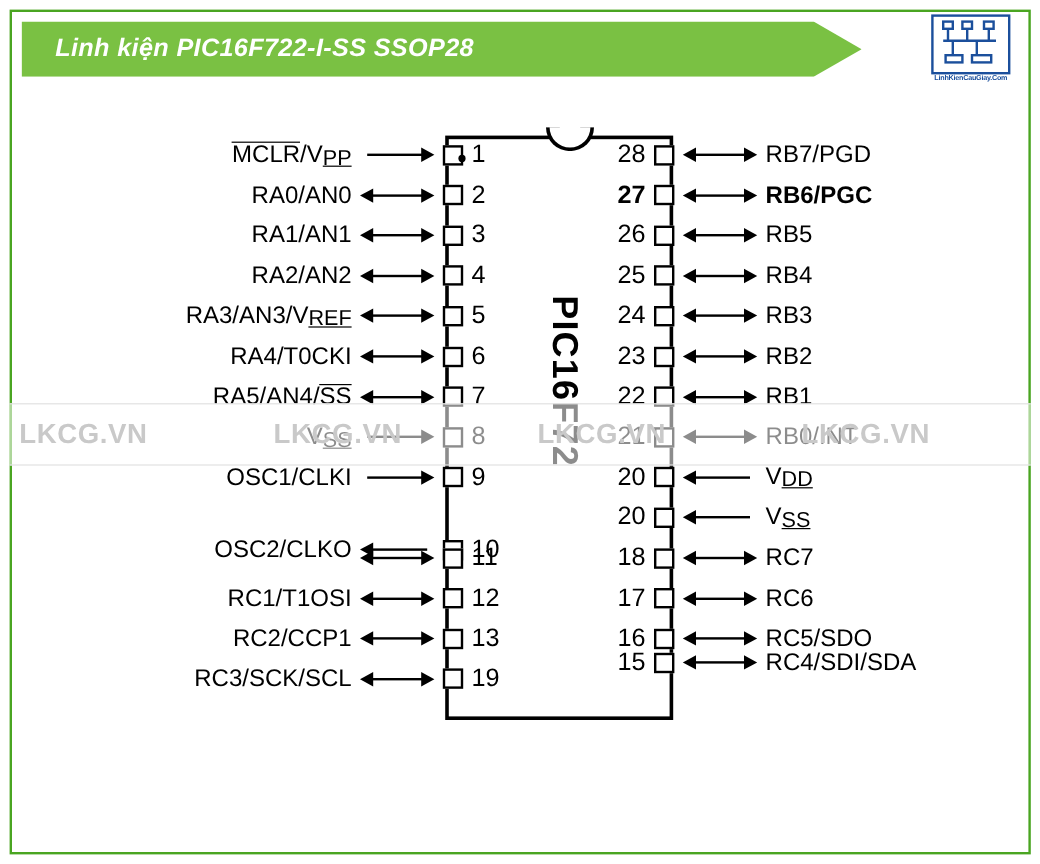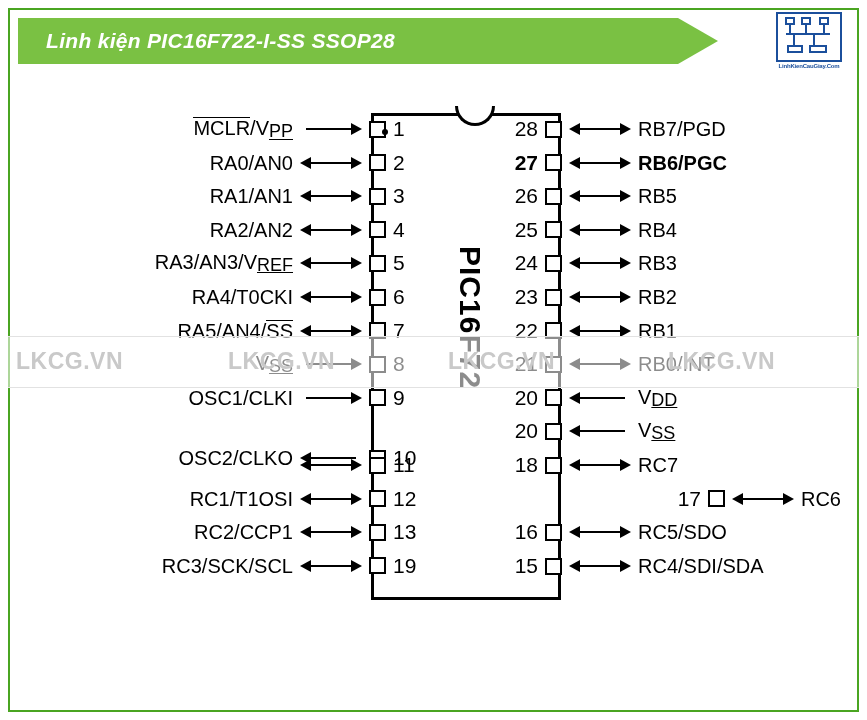"17" div.row { justify-content: flex-end -> none }
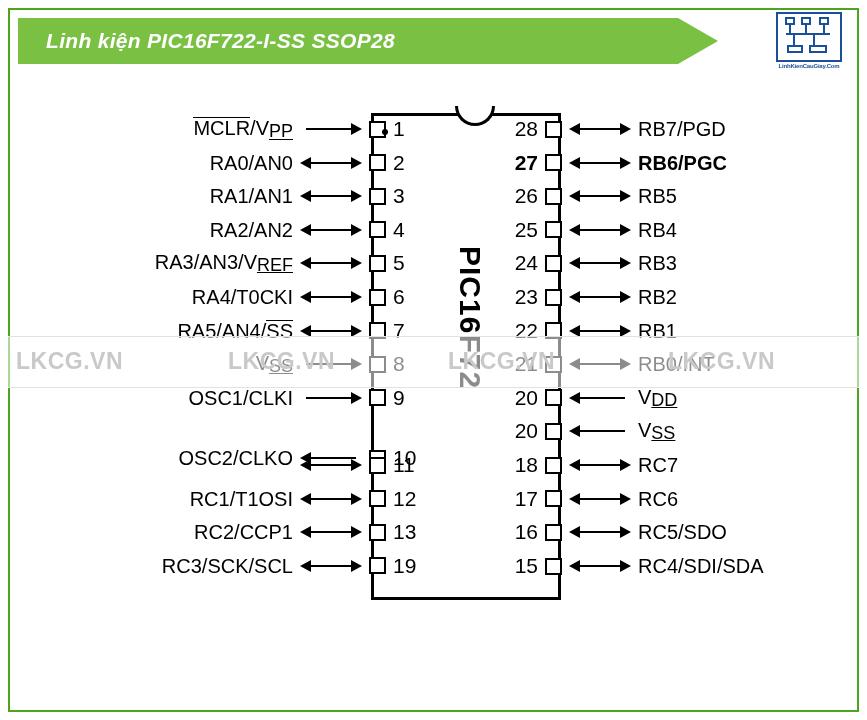"15" div.row { top: 464px -> 450px }
